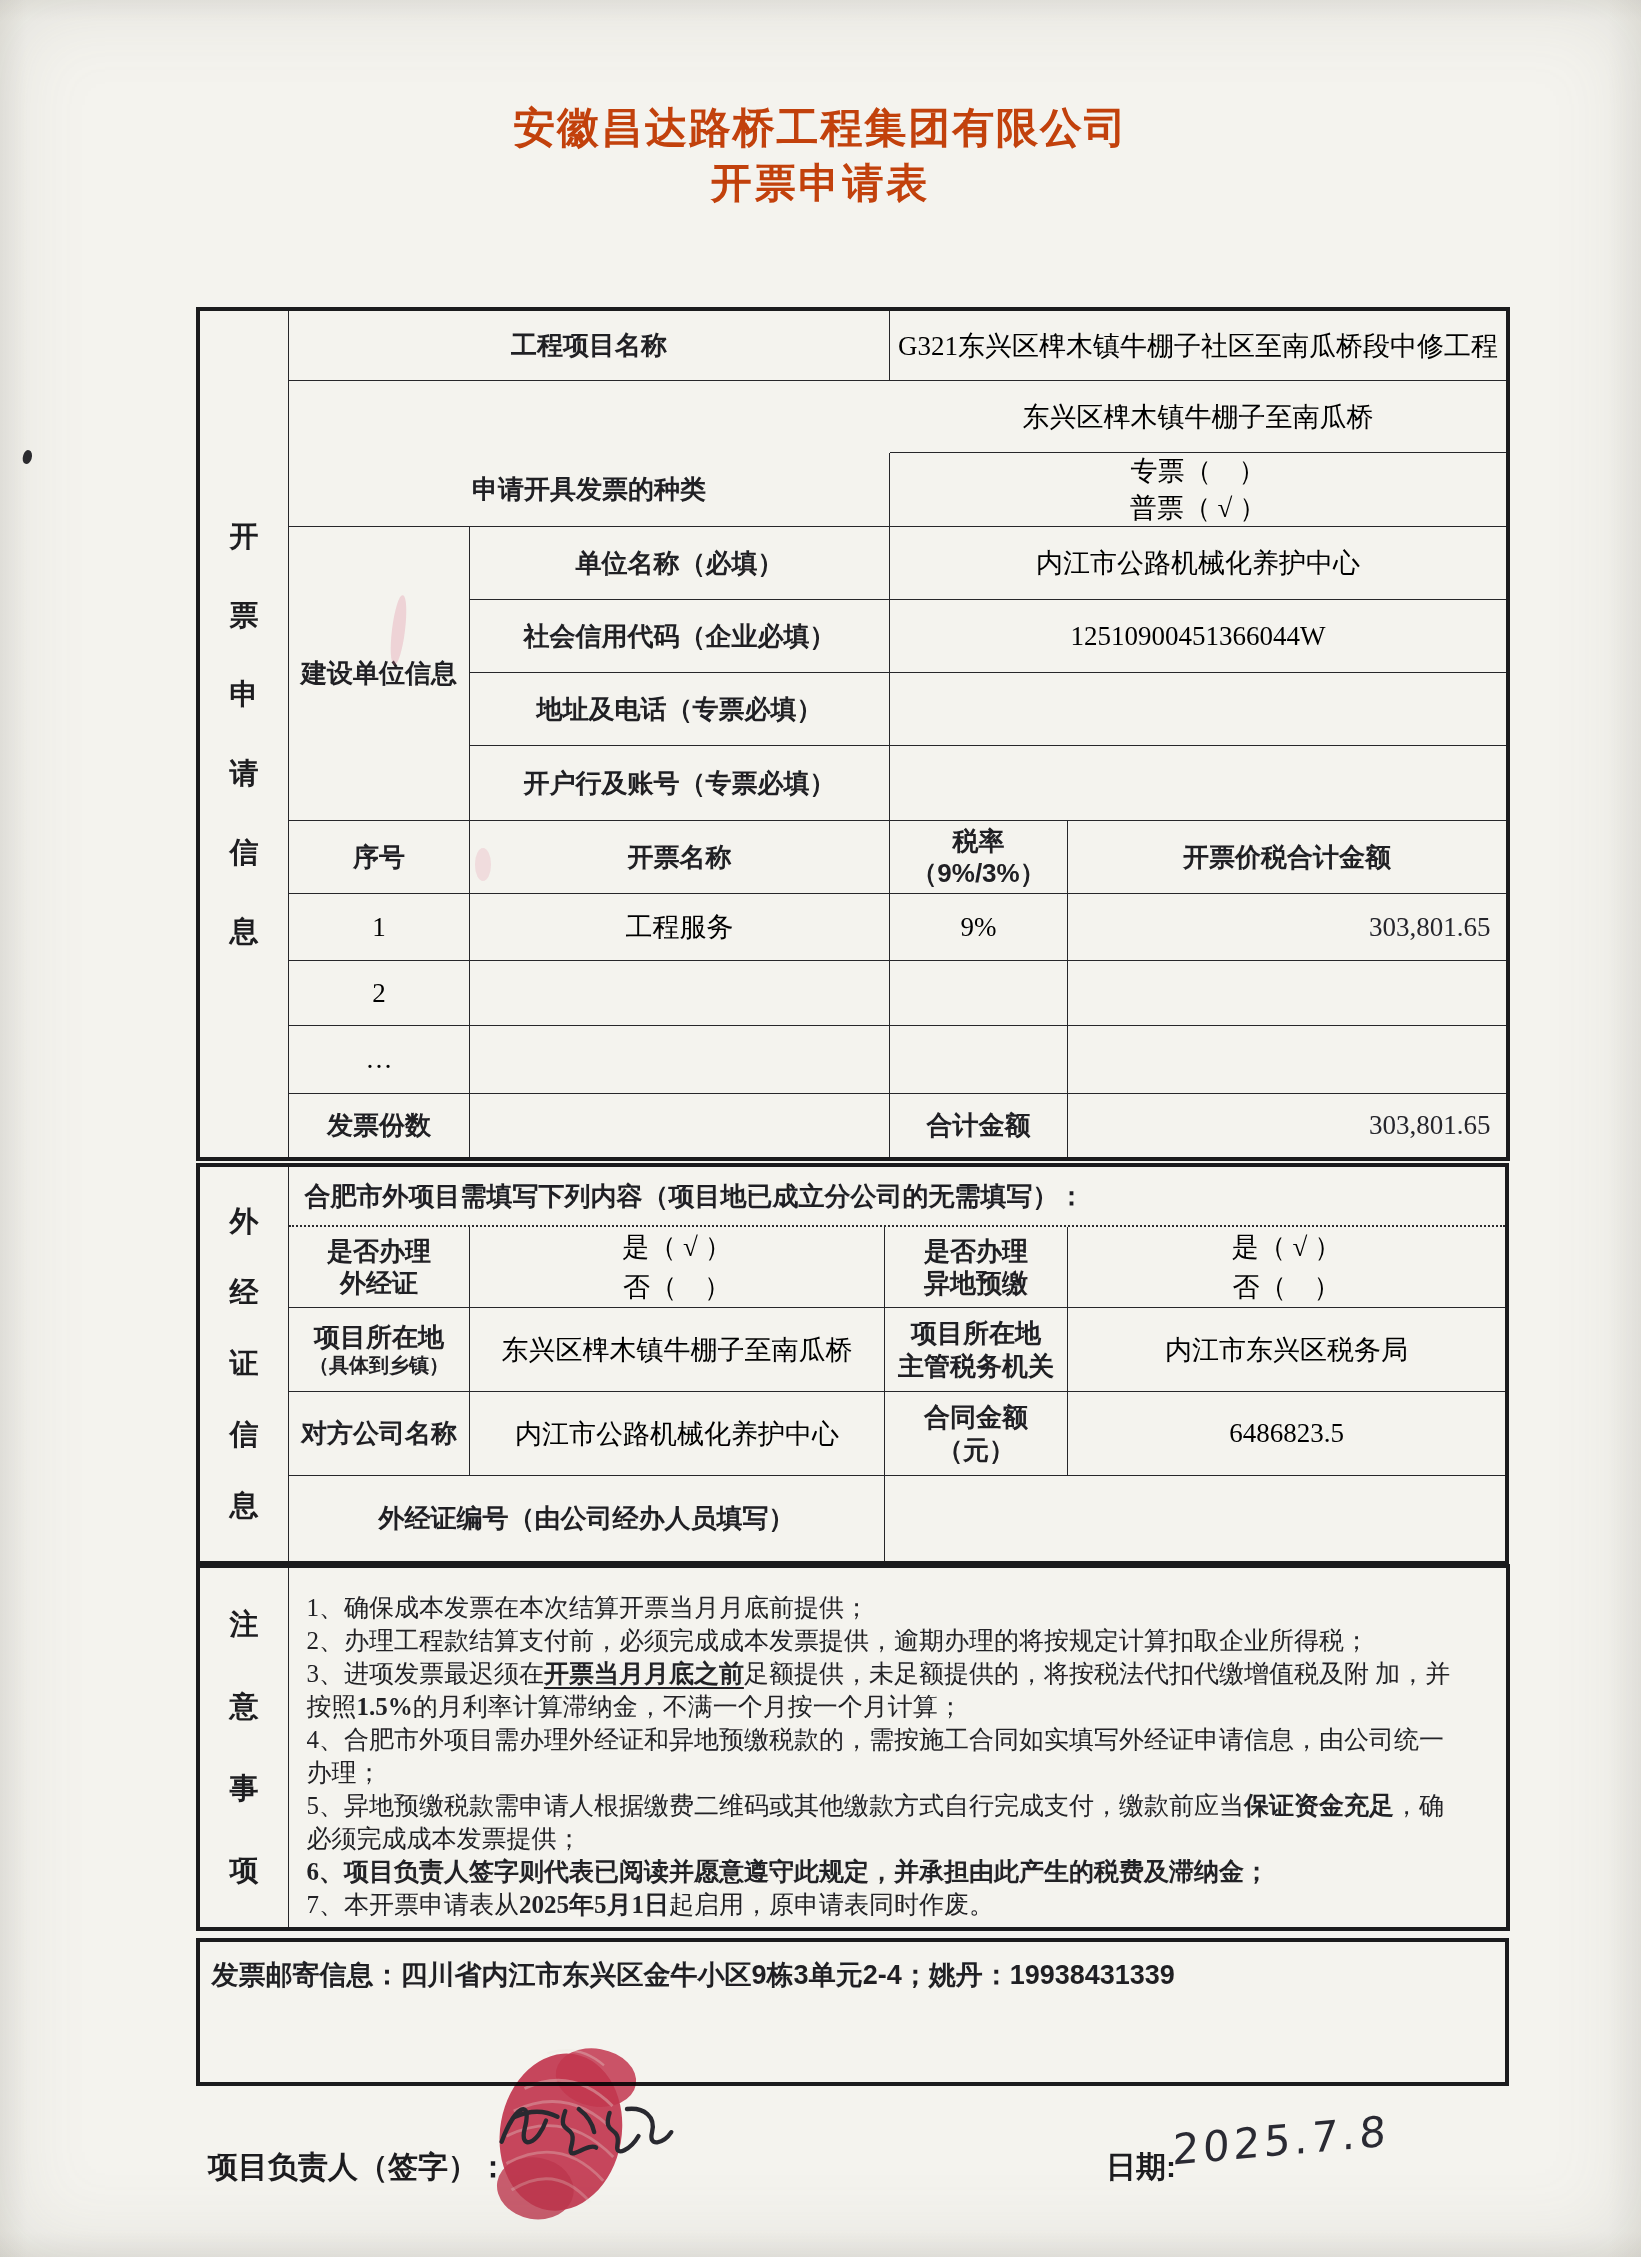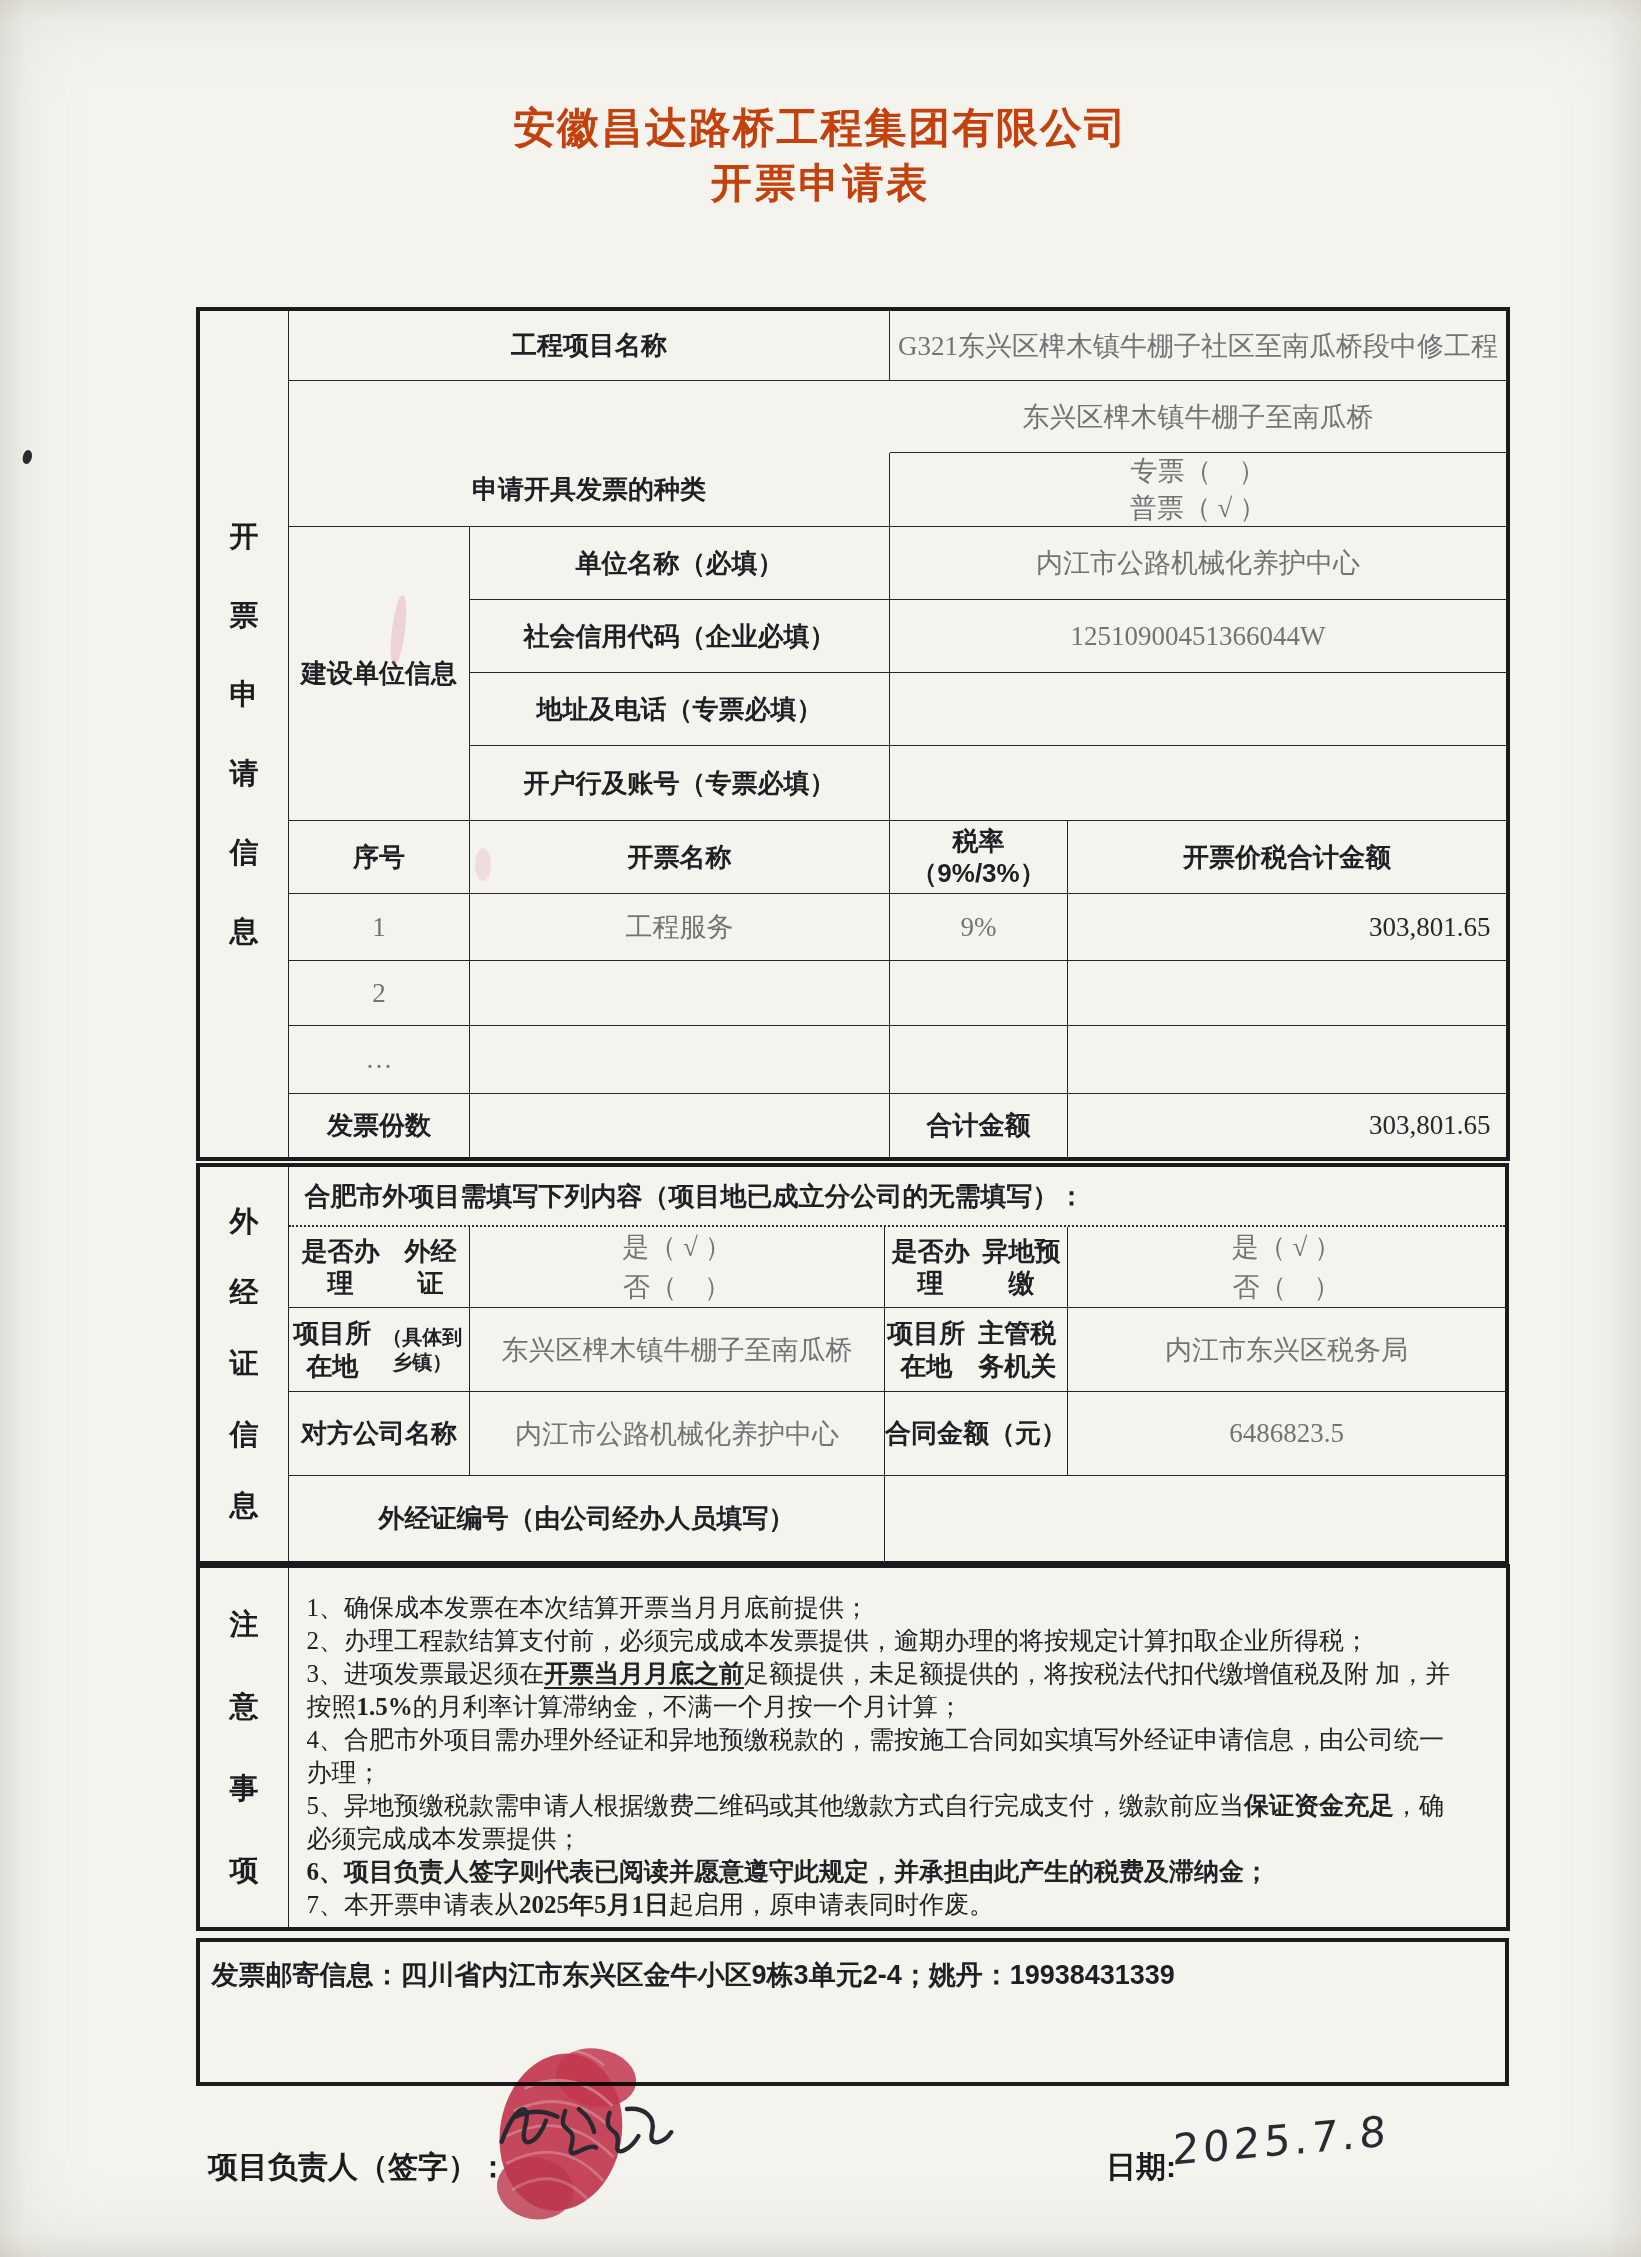"G321东兴区椑木镇牛棚子社区至南瓜桥段中修工程" .val { color: #737373 -> #000000 }
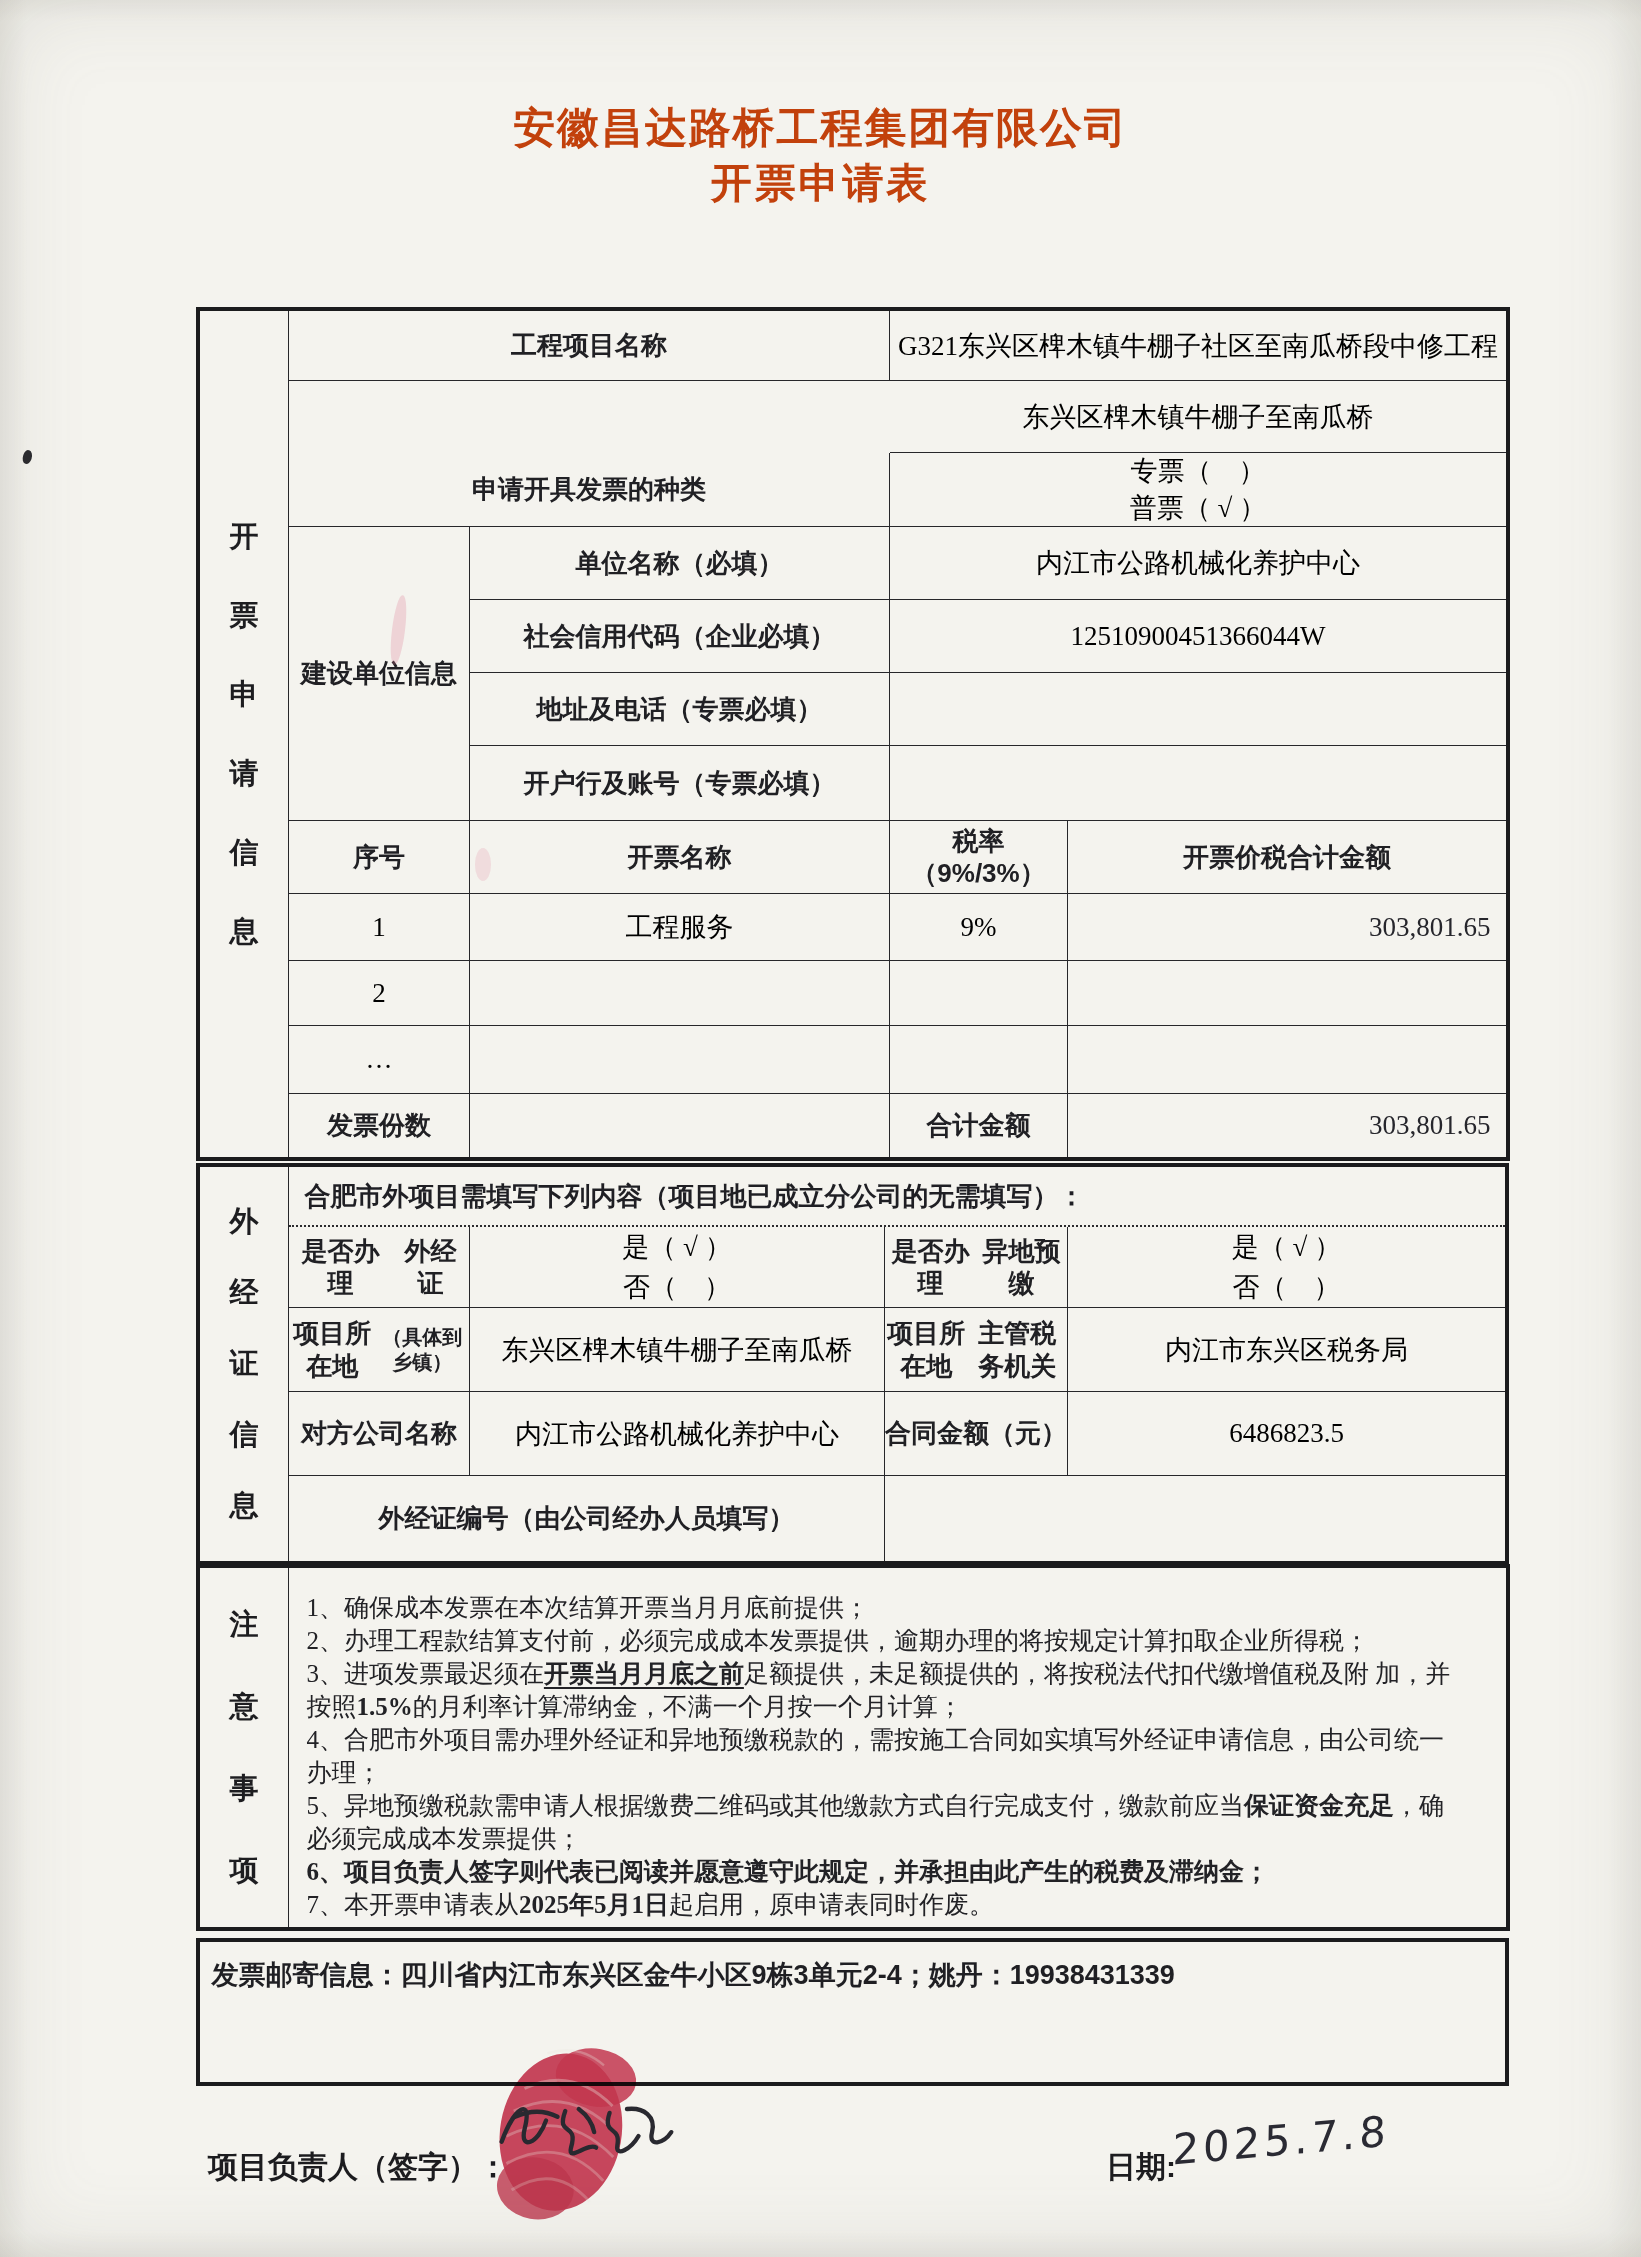"是否办理" .two-line { flex-direction: row -> column }
